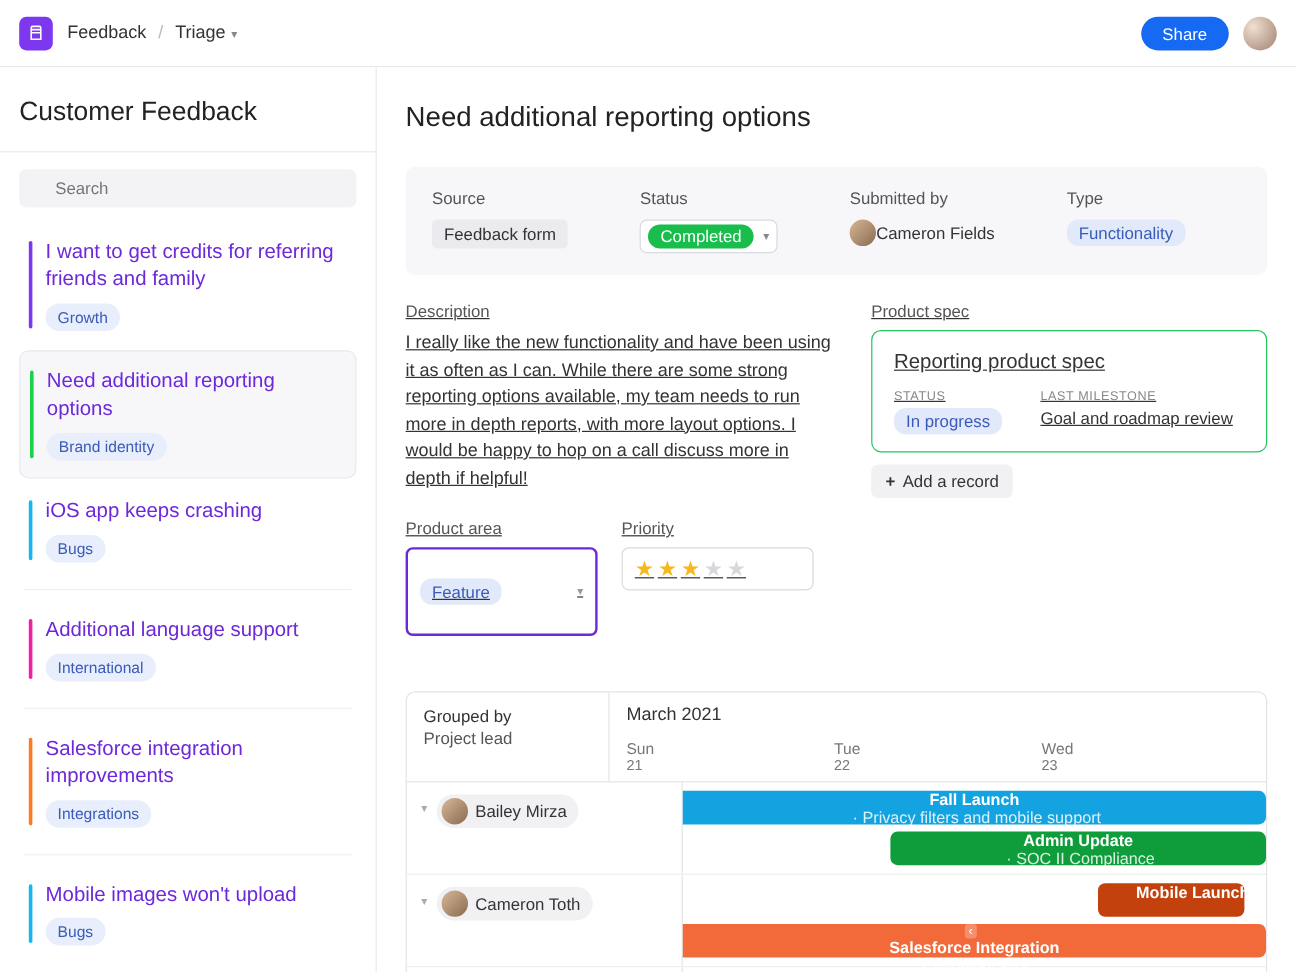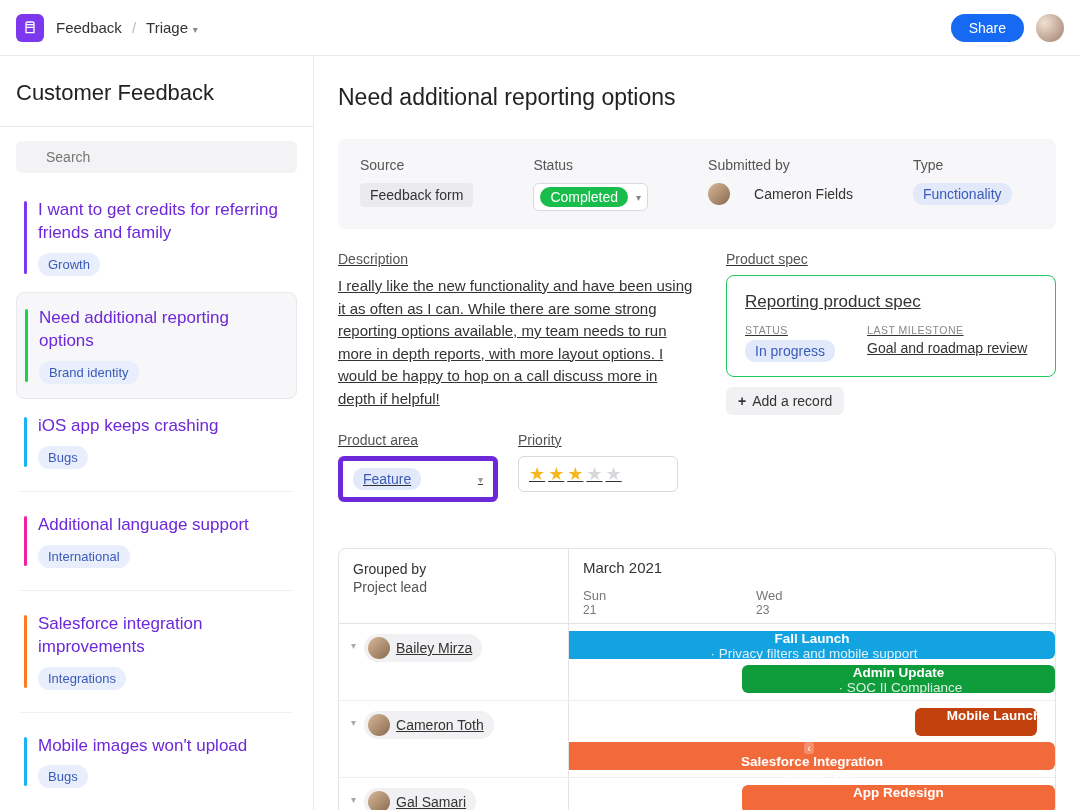"Cameron Fields" .user-chip { gap: 24px -> 0 }
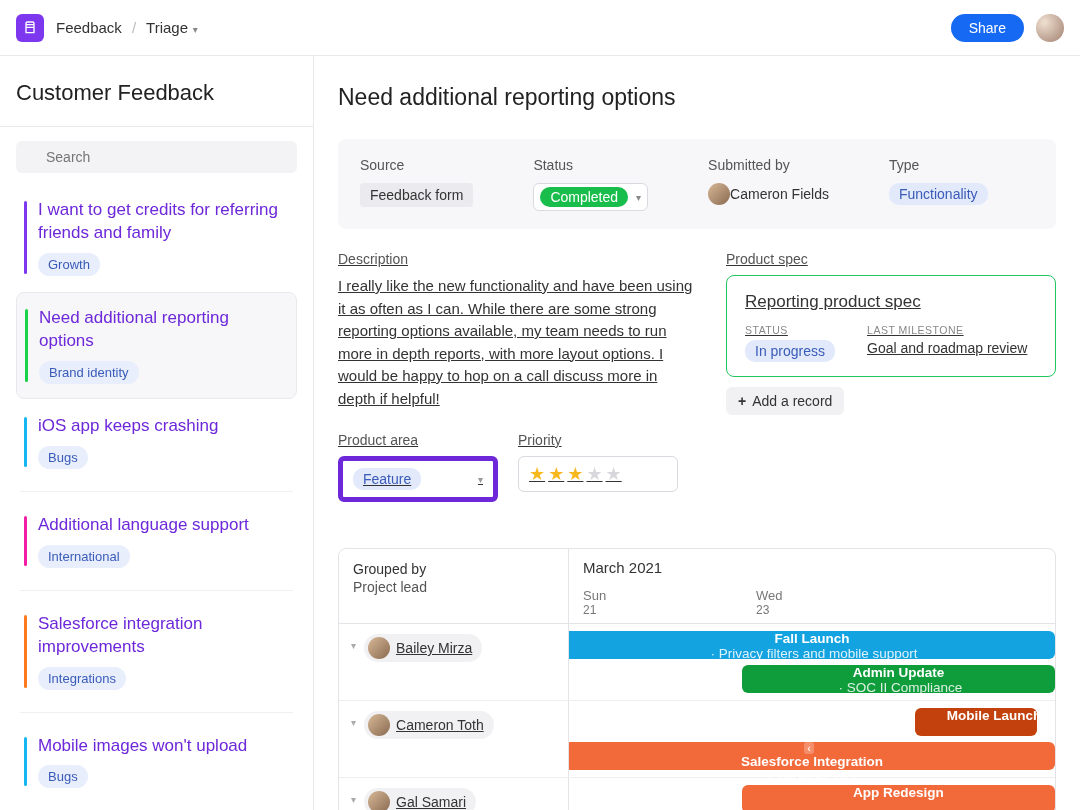"Feature" .select-box { border: 5px solid #6d28d9 -> 2px solid #6d28d9; padding: 7px 10px -> 24px 10px }
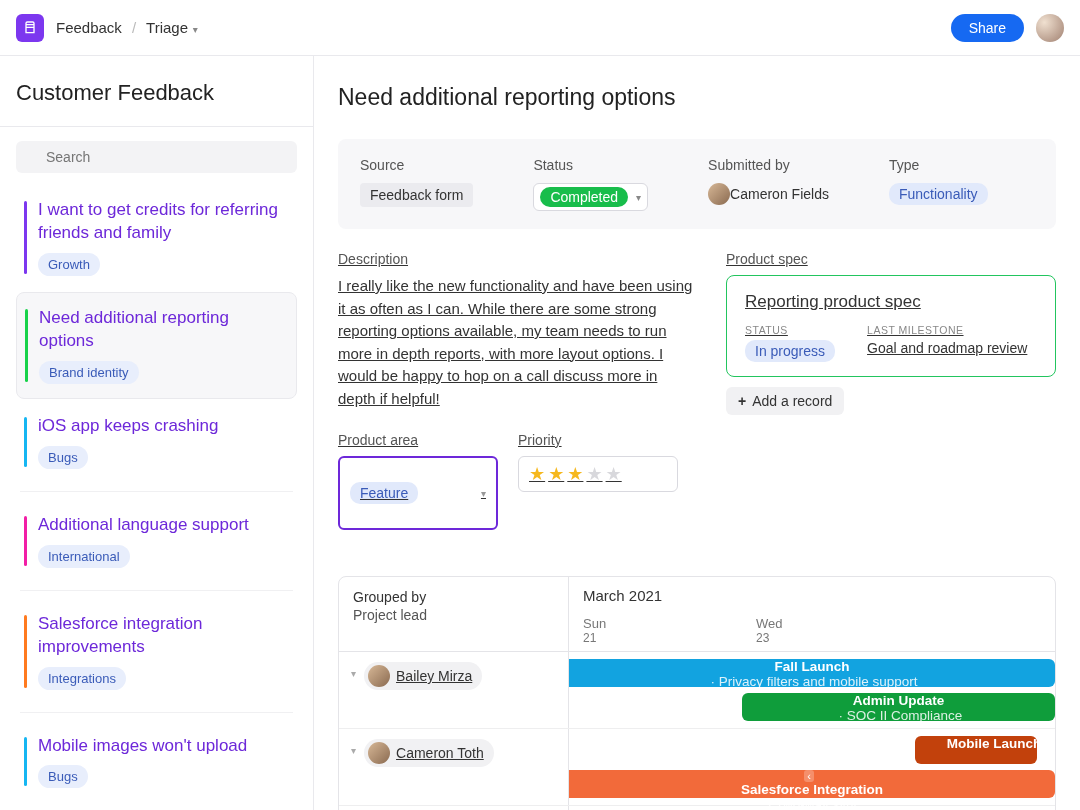"Tue" div.day { html: none -> <div><span>Tue</span>22</div> }
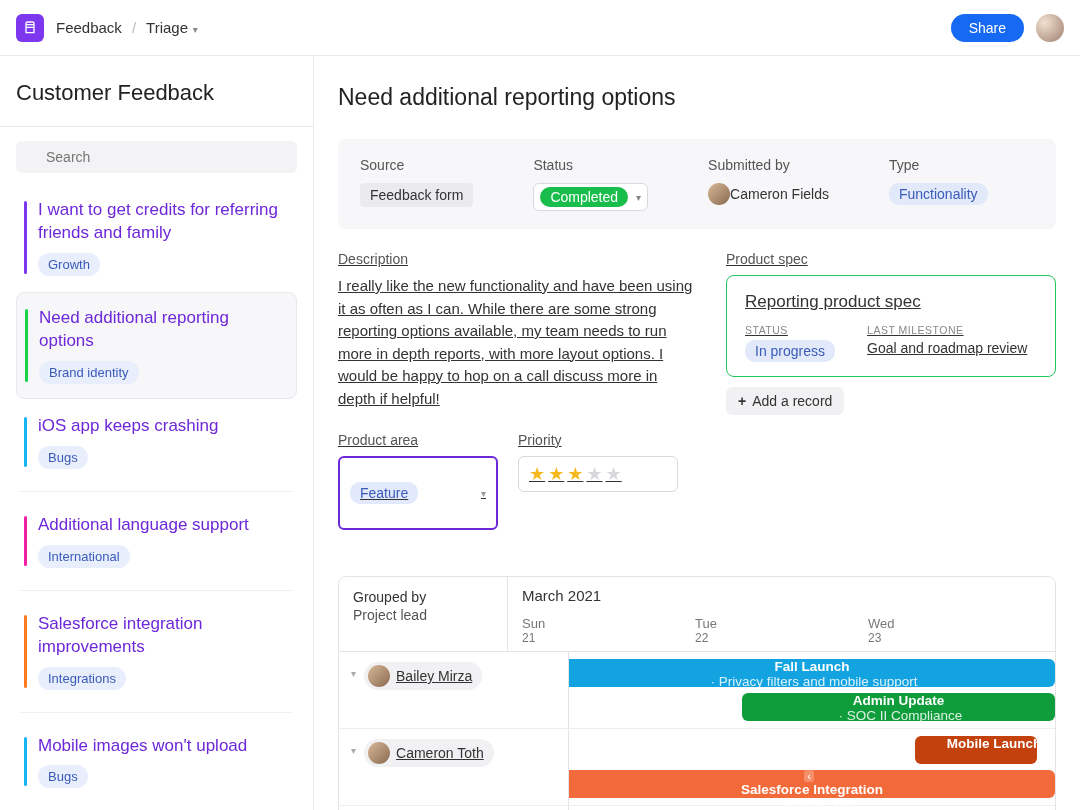"Bailey Mirza" .lead-chip { text-decoration: underline -> none }
